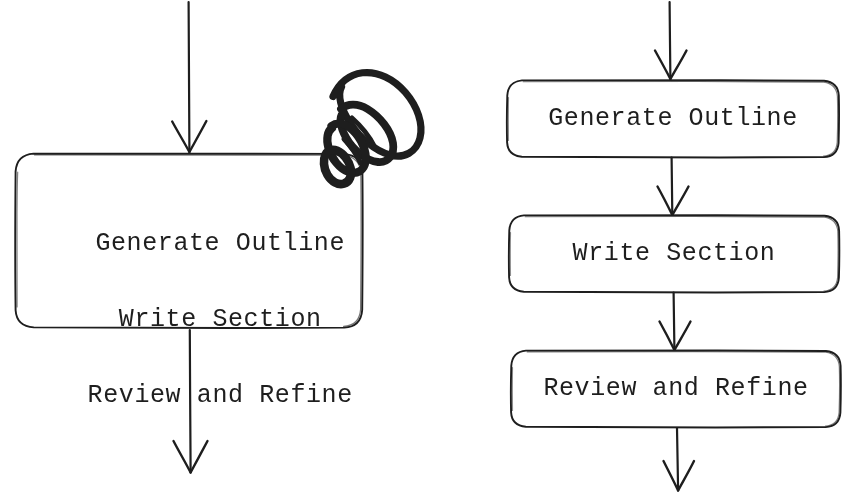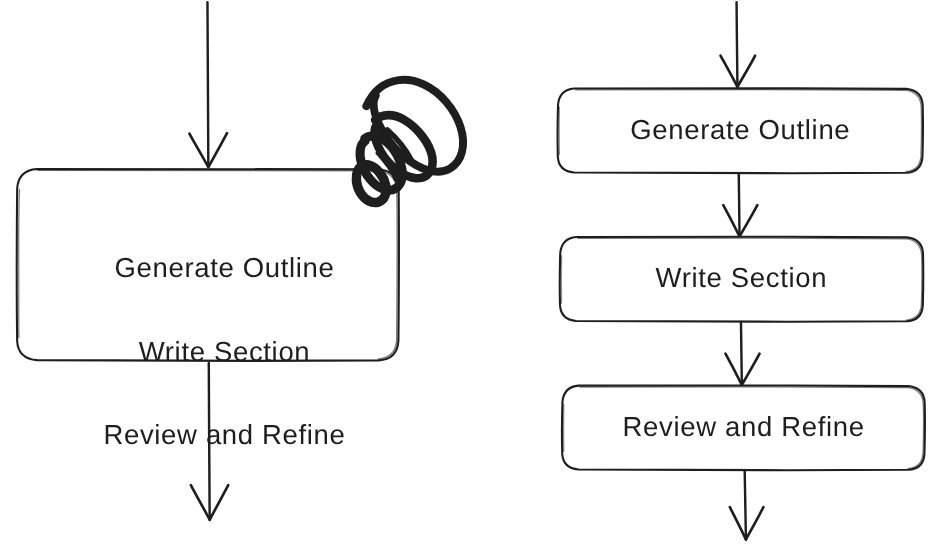"Generate Outline" .node-label { font-family: Liberation Sans, sans-serif -> Liberation Mono, monospace }
